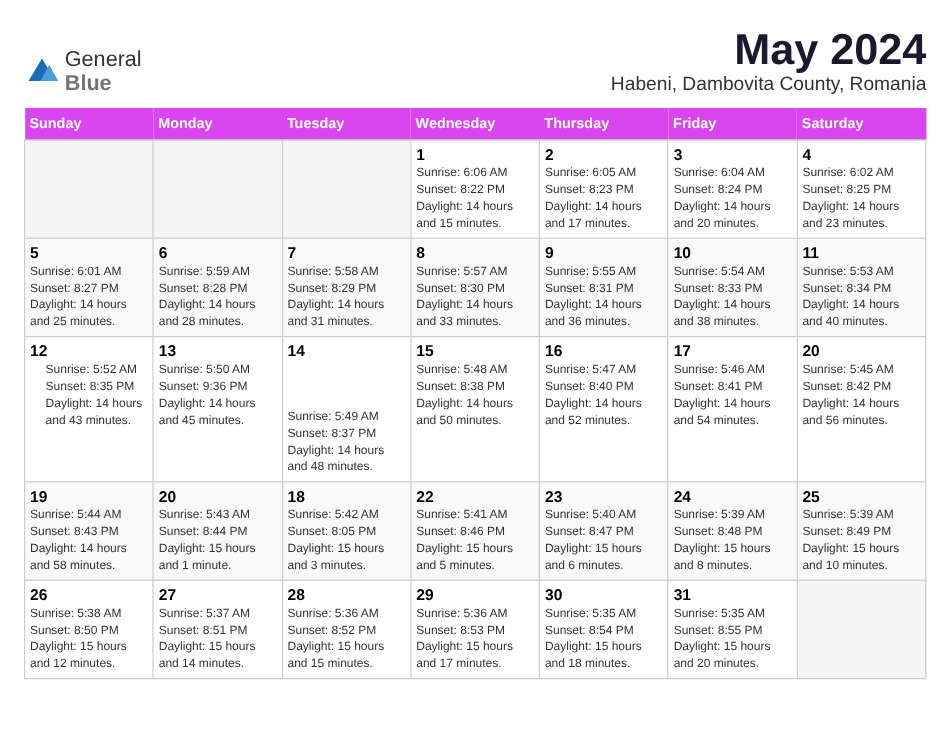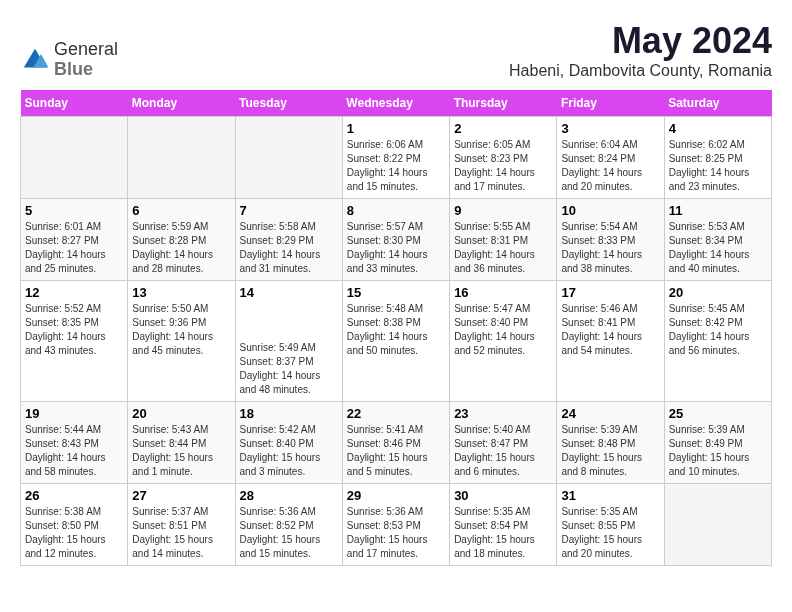"Sunrise: 5:52 AM" div.day-info { margin-left: none -> 13px }
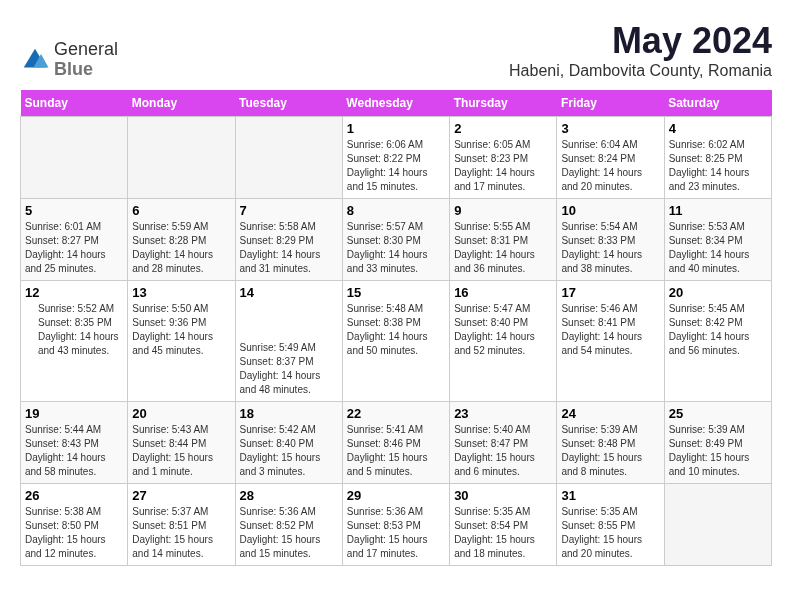"Sunrise: 5:42 AM" div.day-info { text: 8:40 -> 8:05 }
